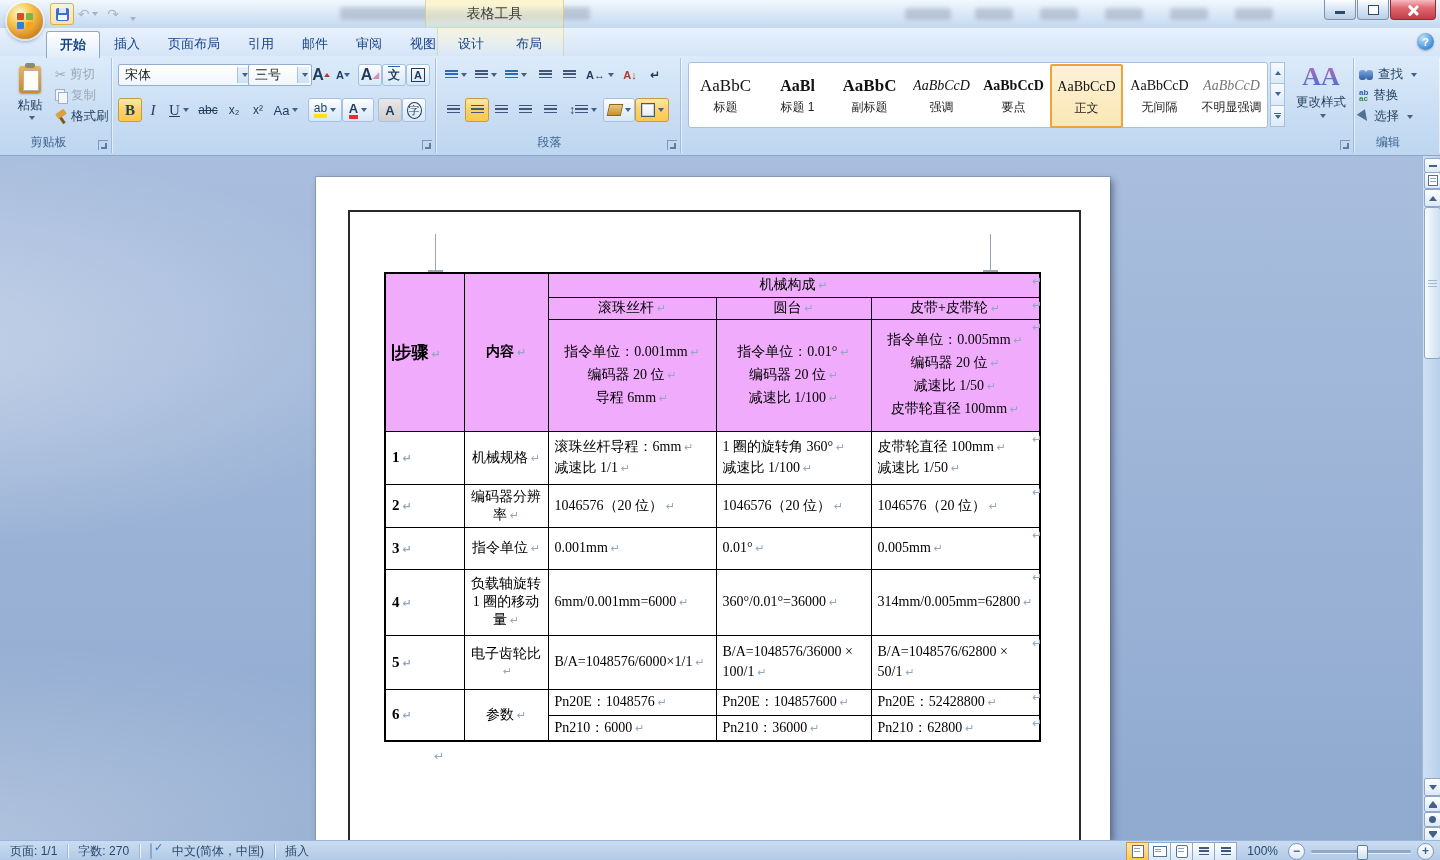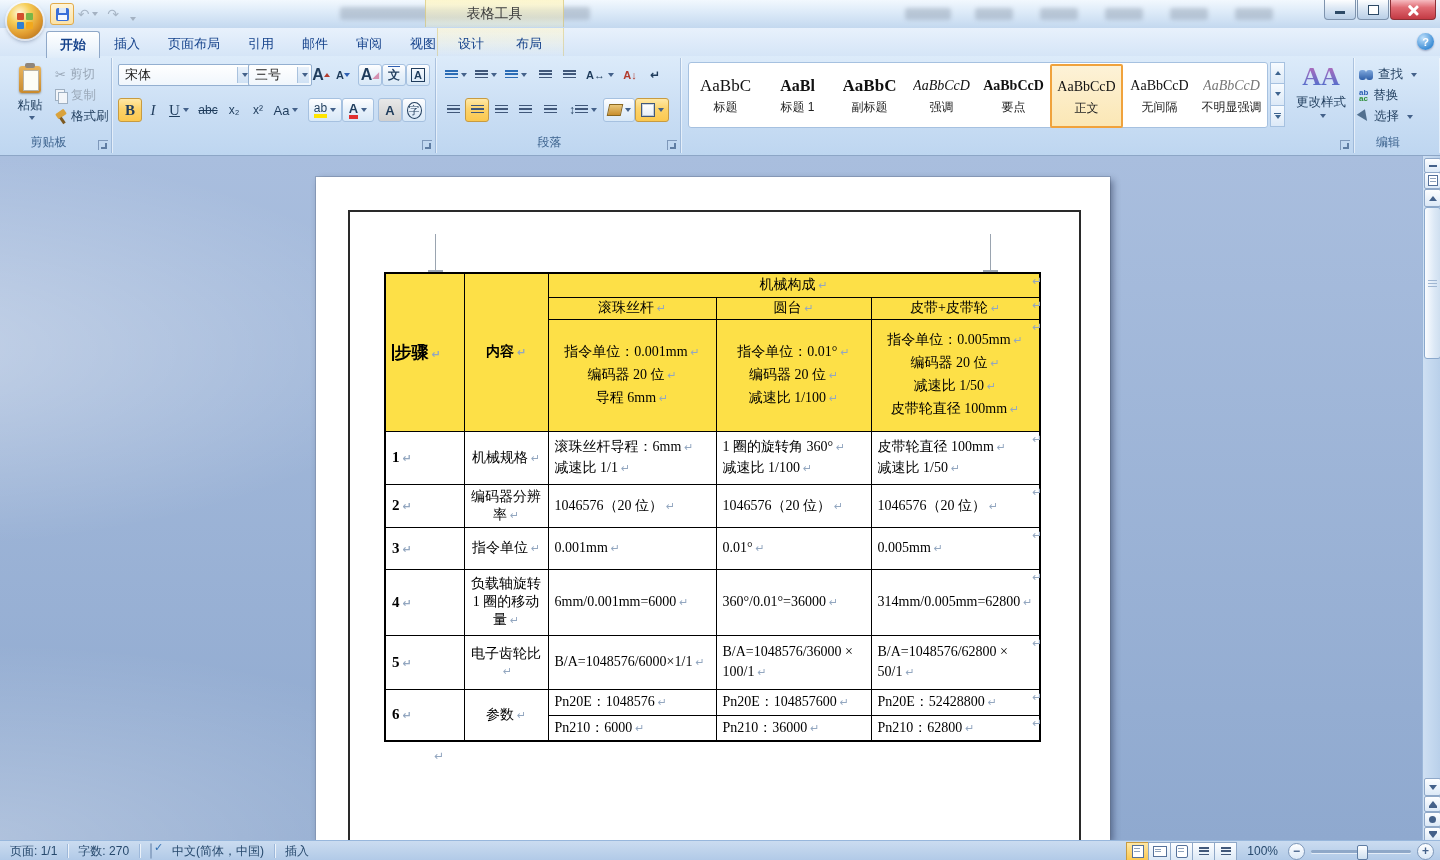"机械构成" .hdr { background: #fde047 -> #f0abfc }
